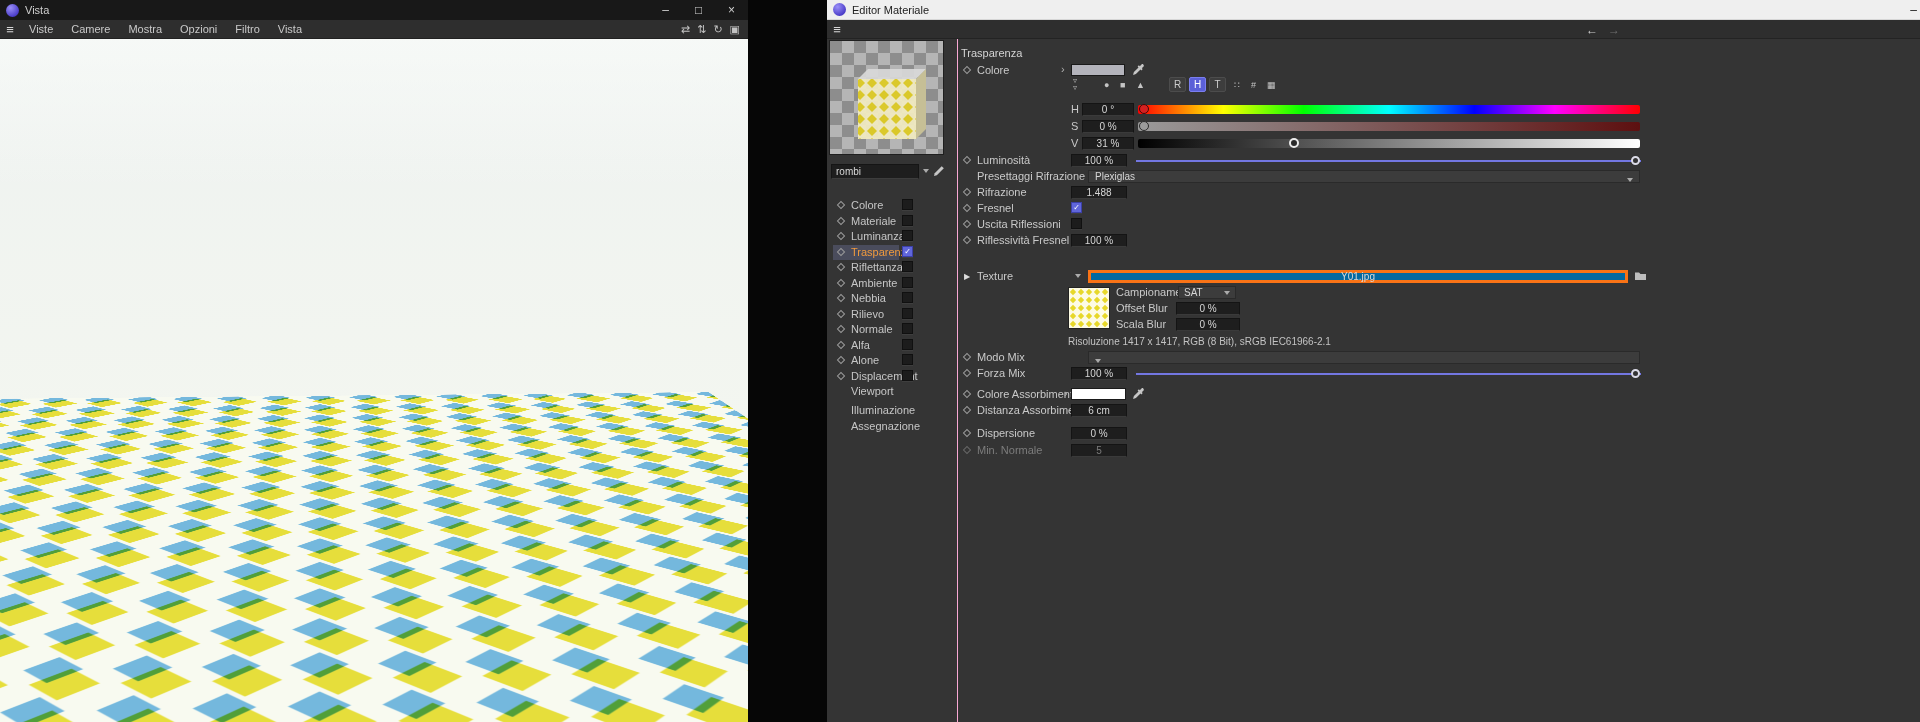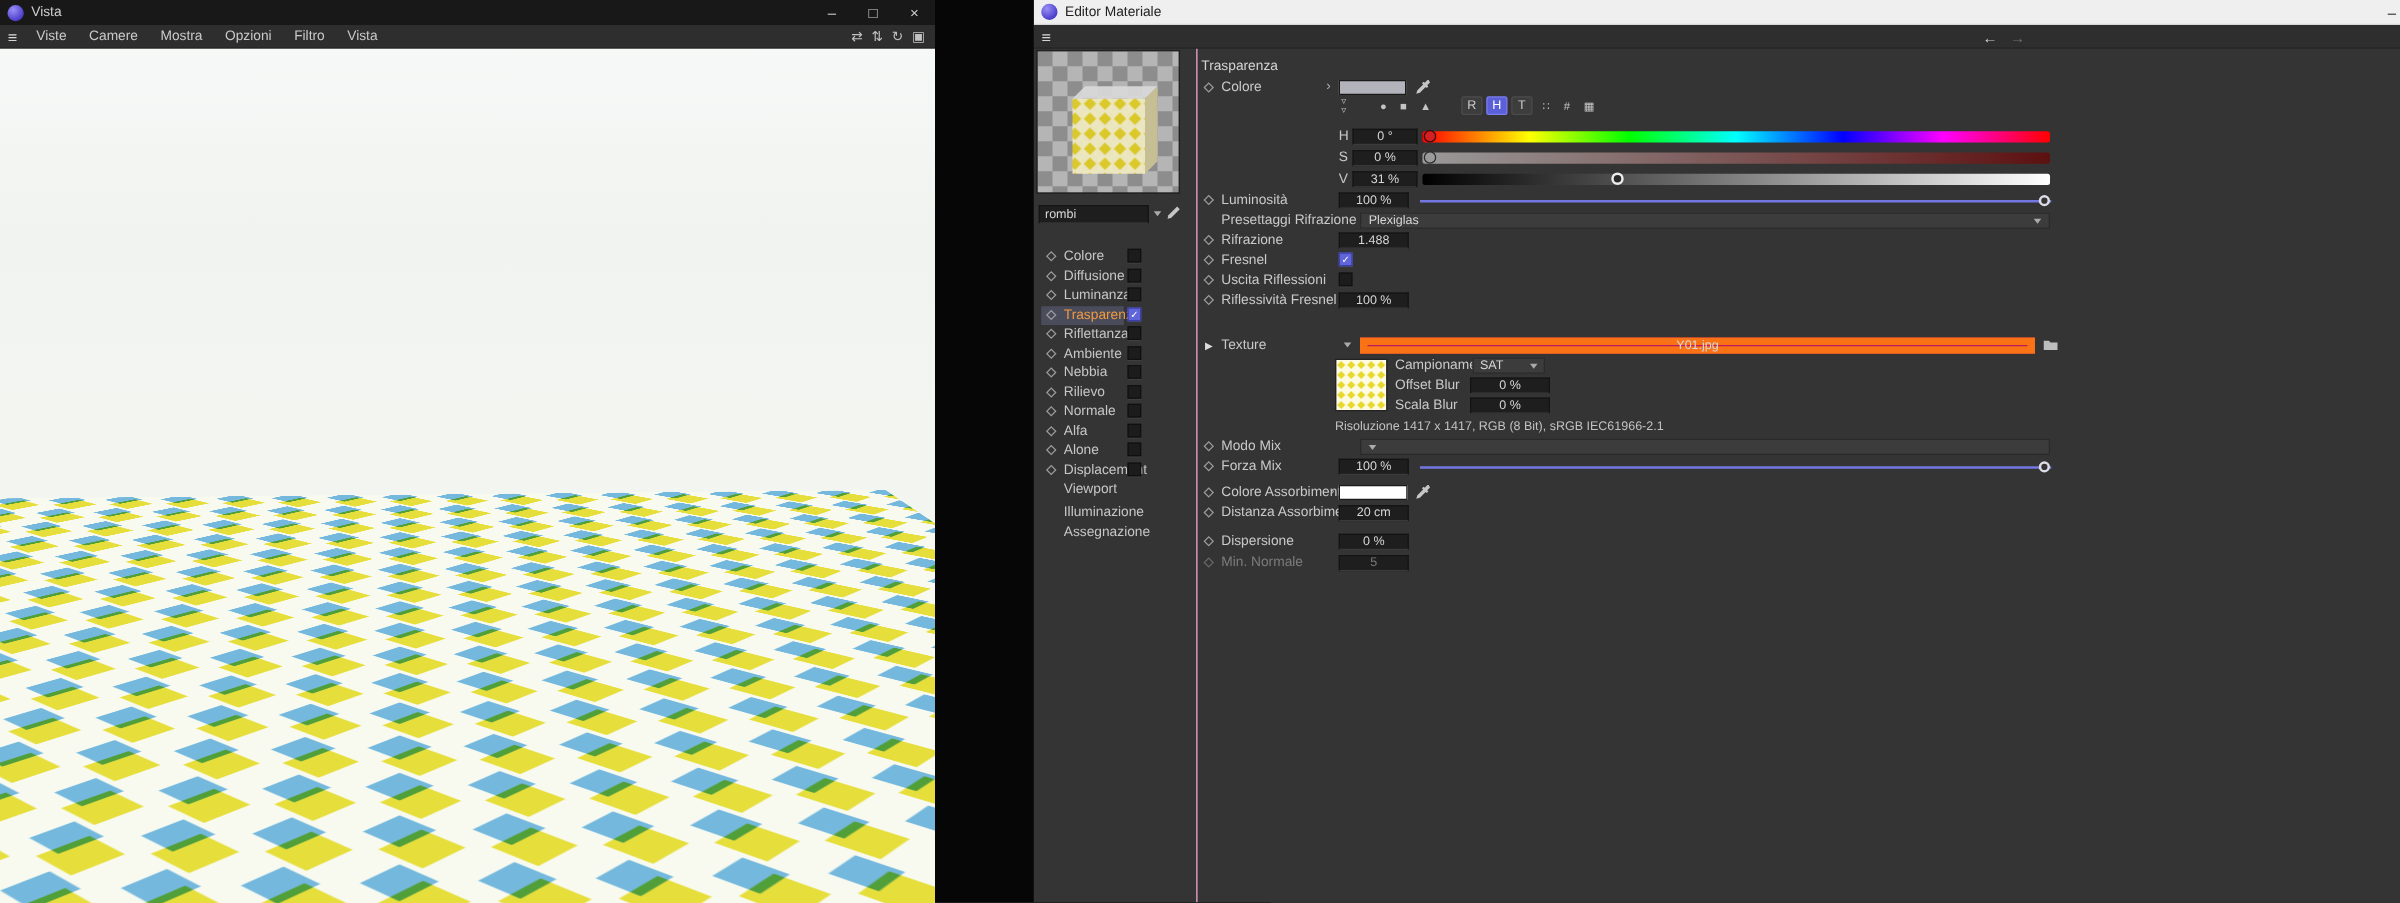"Plexiglas" .ddwide { align-items: center -> flex-end }
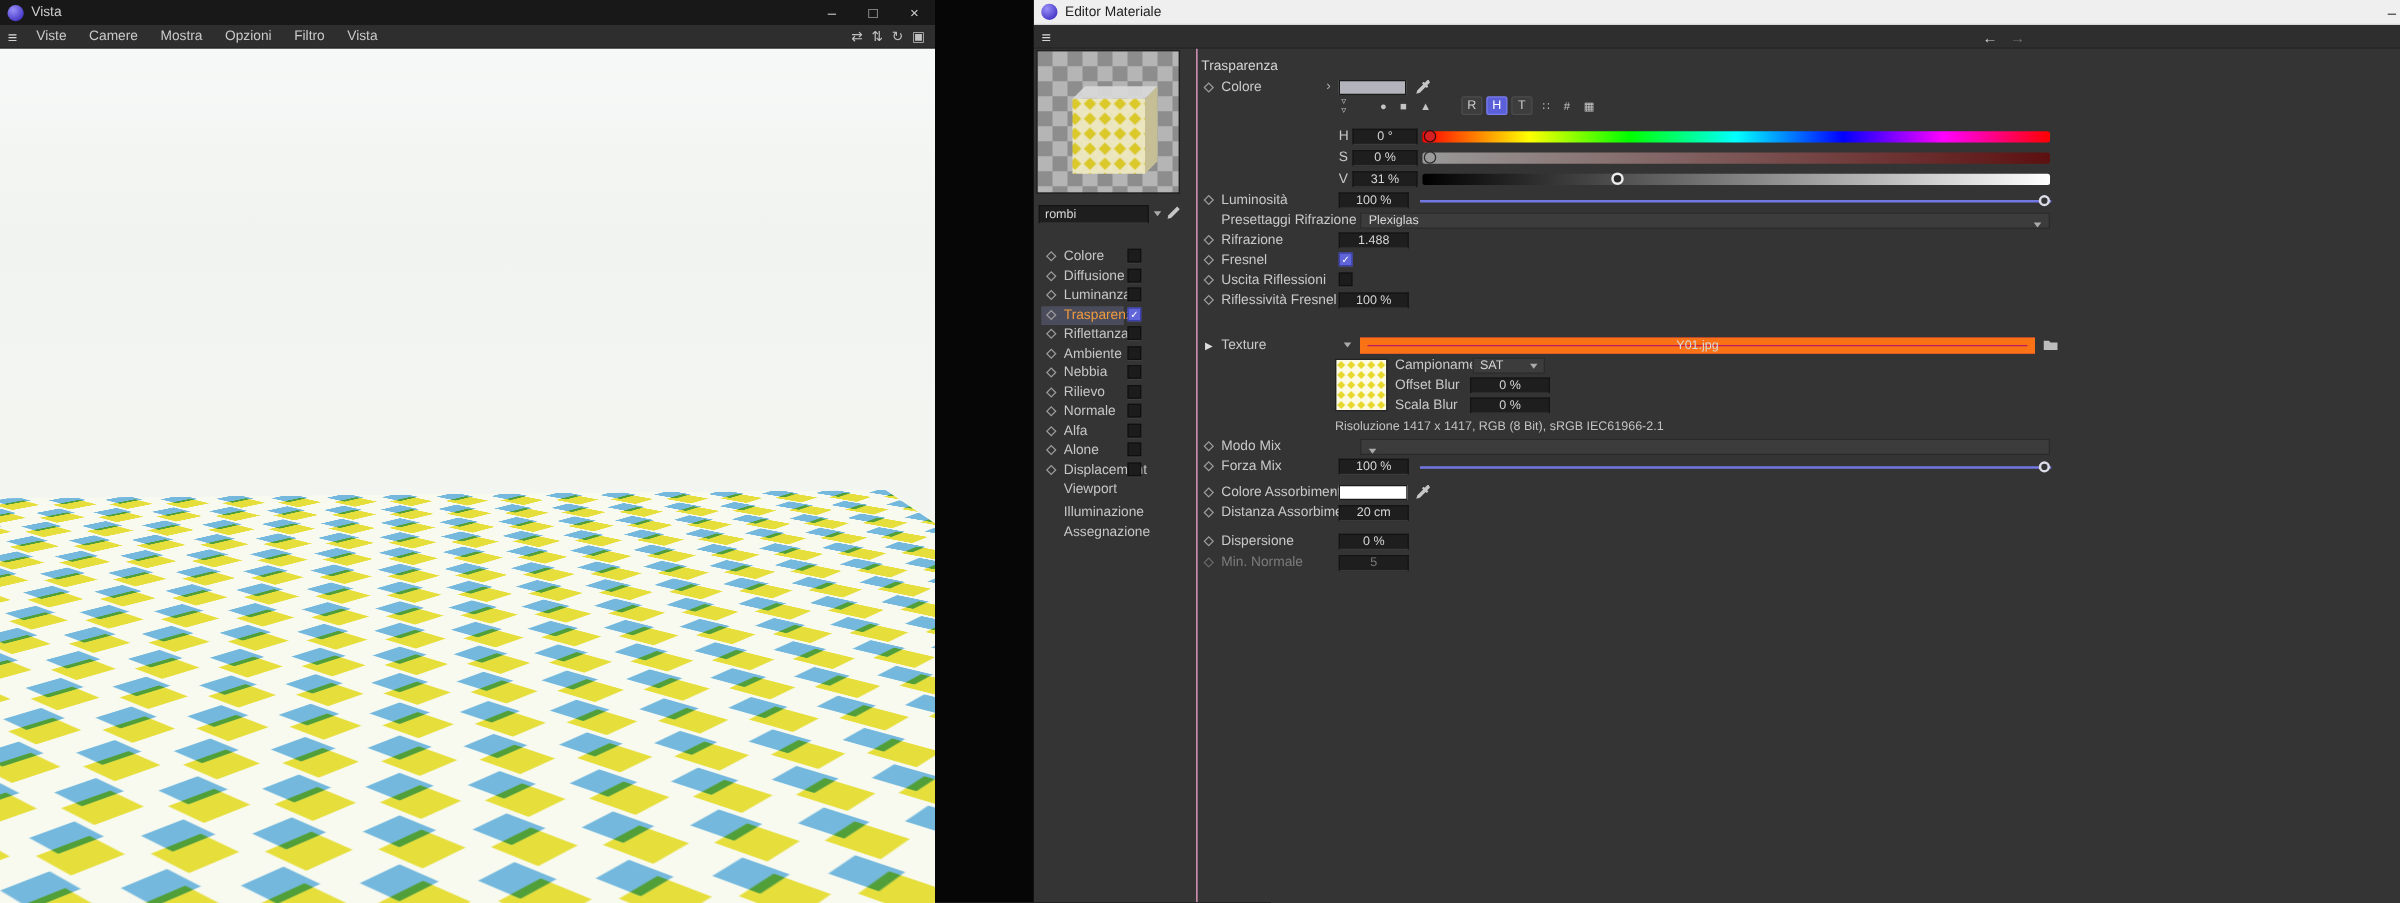"Diffusione" span.ch-label { text: Diffusione -> Materiale }
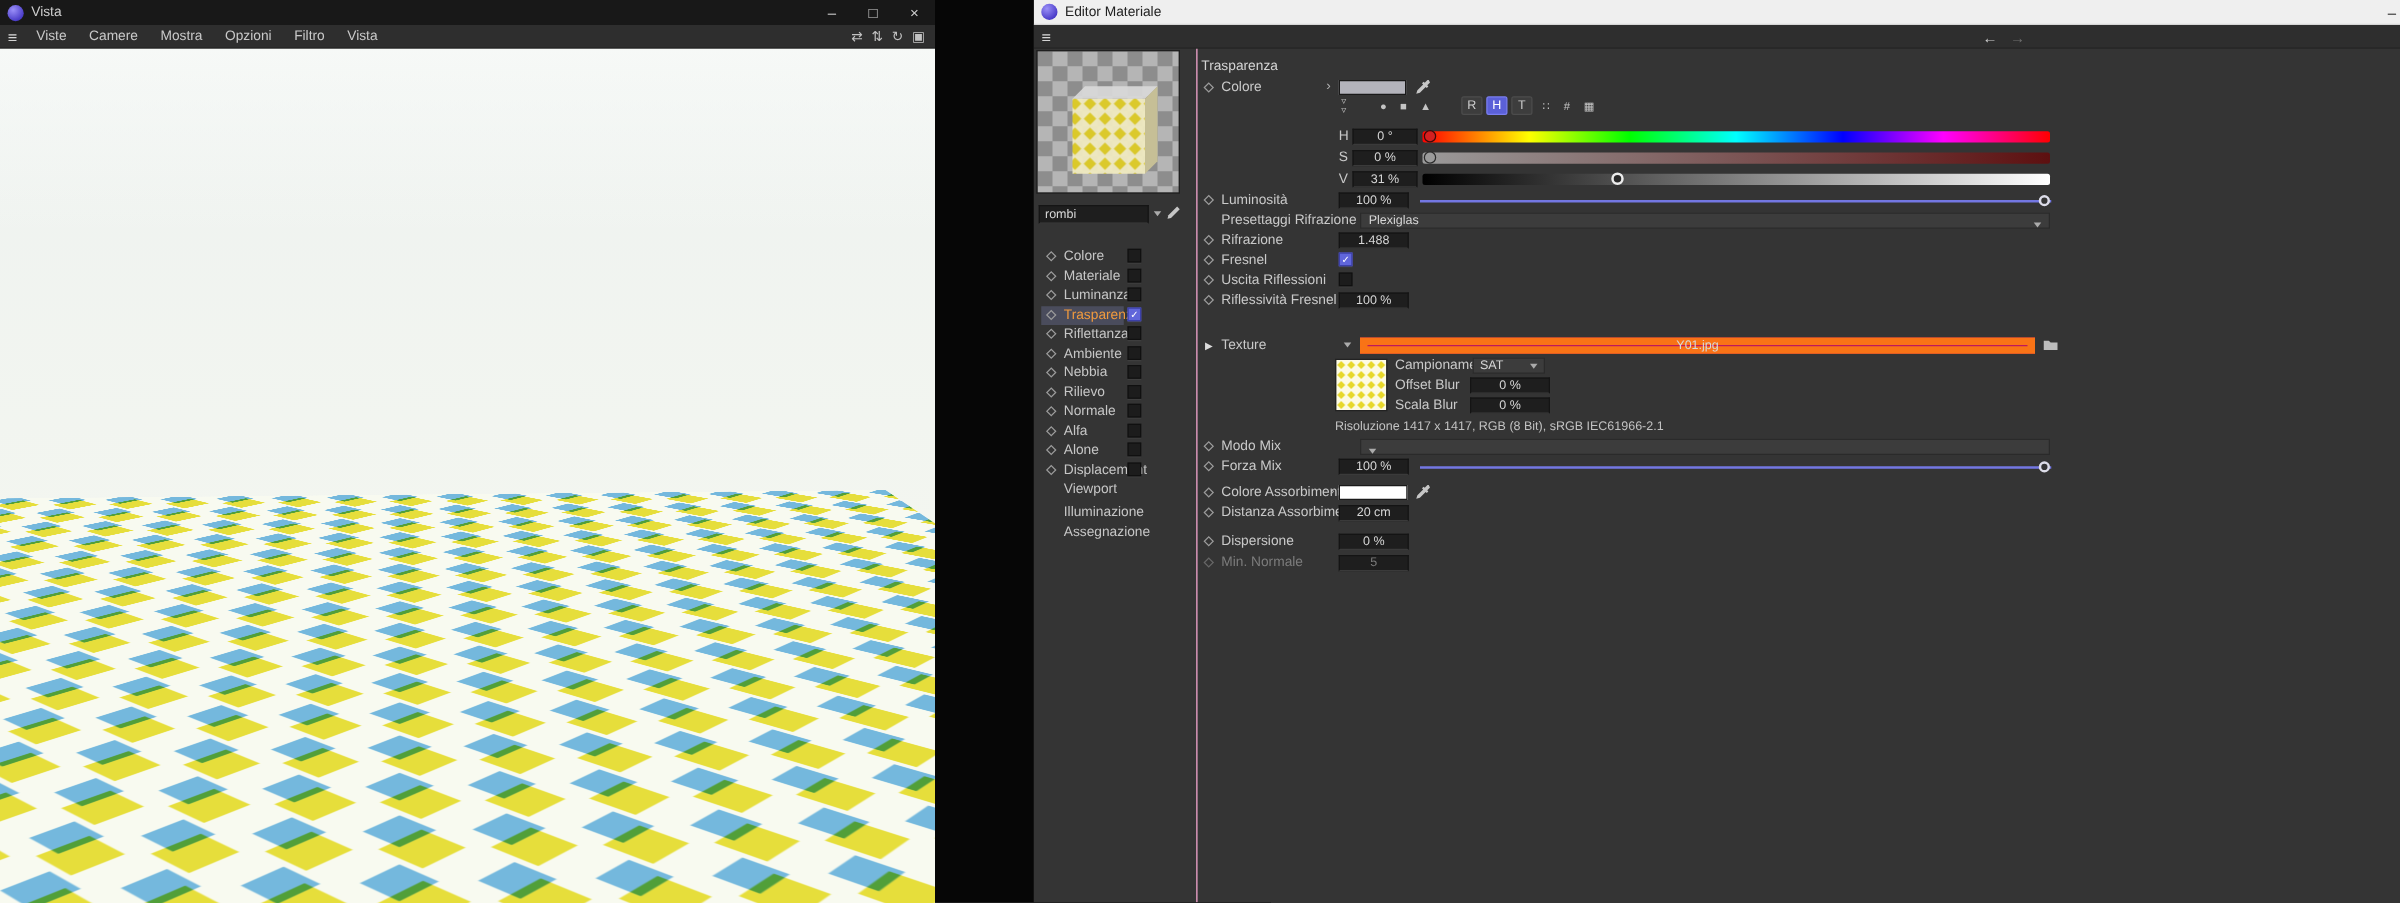"Y01.jpg" .texbar { background: #be185d -> #0369a1; border: 6px solid #f97316 -> 3px solid #f97316 }
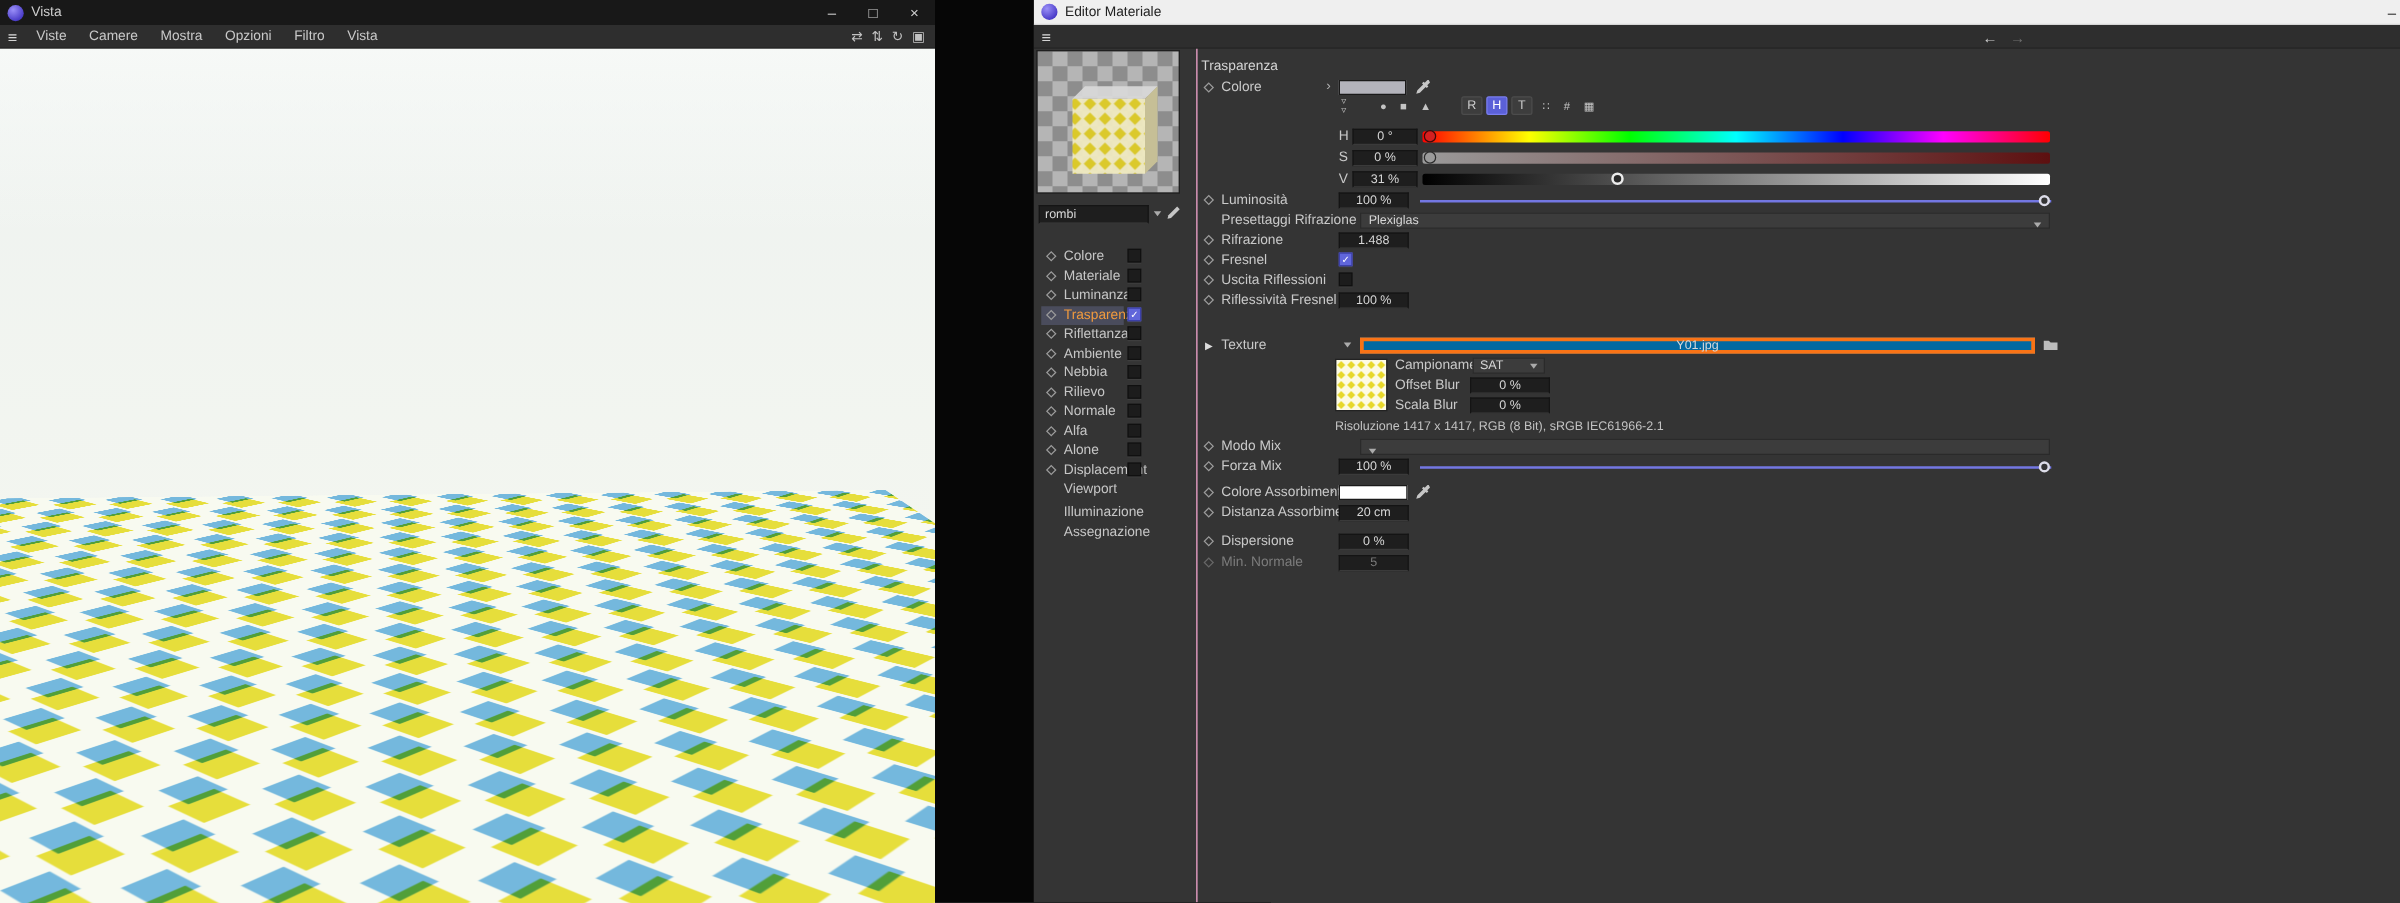"20 cm" span.vbox { text: 20 -> 6 }
